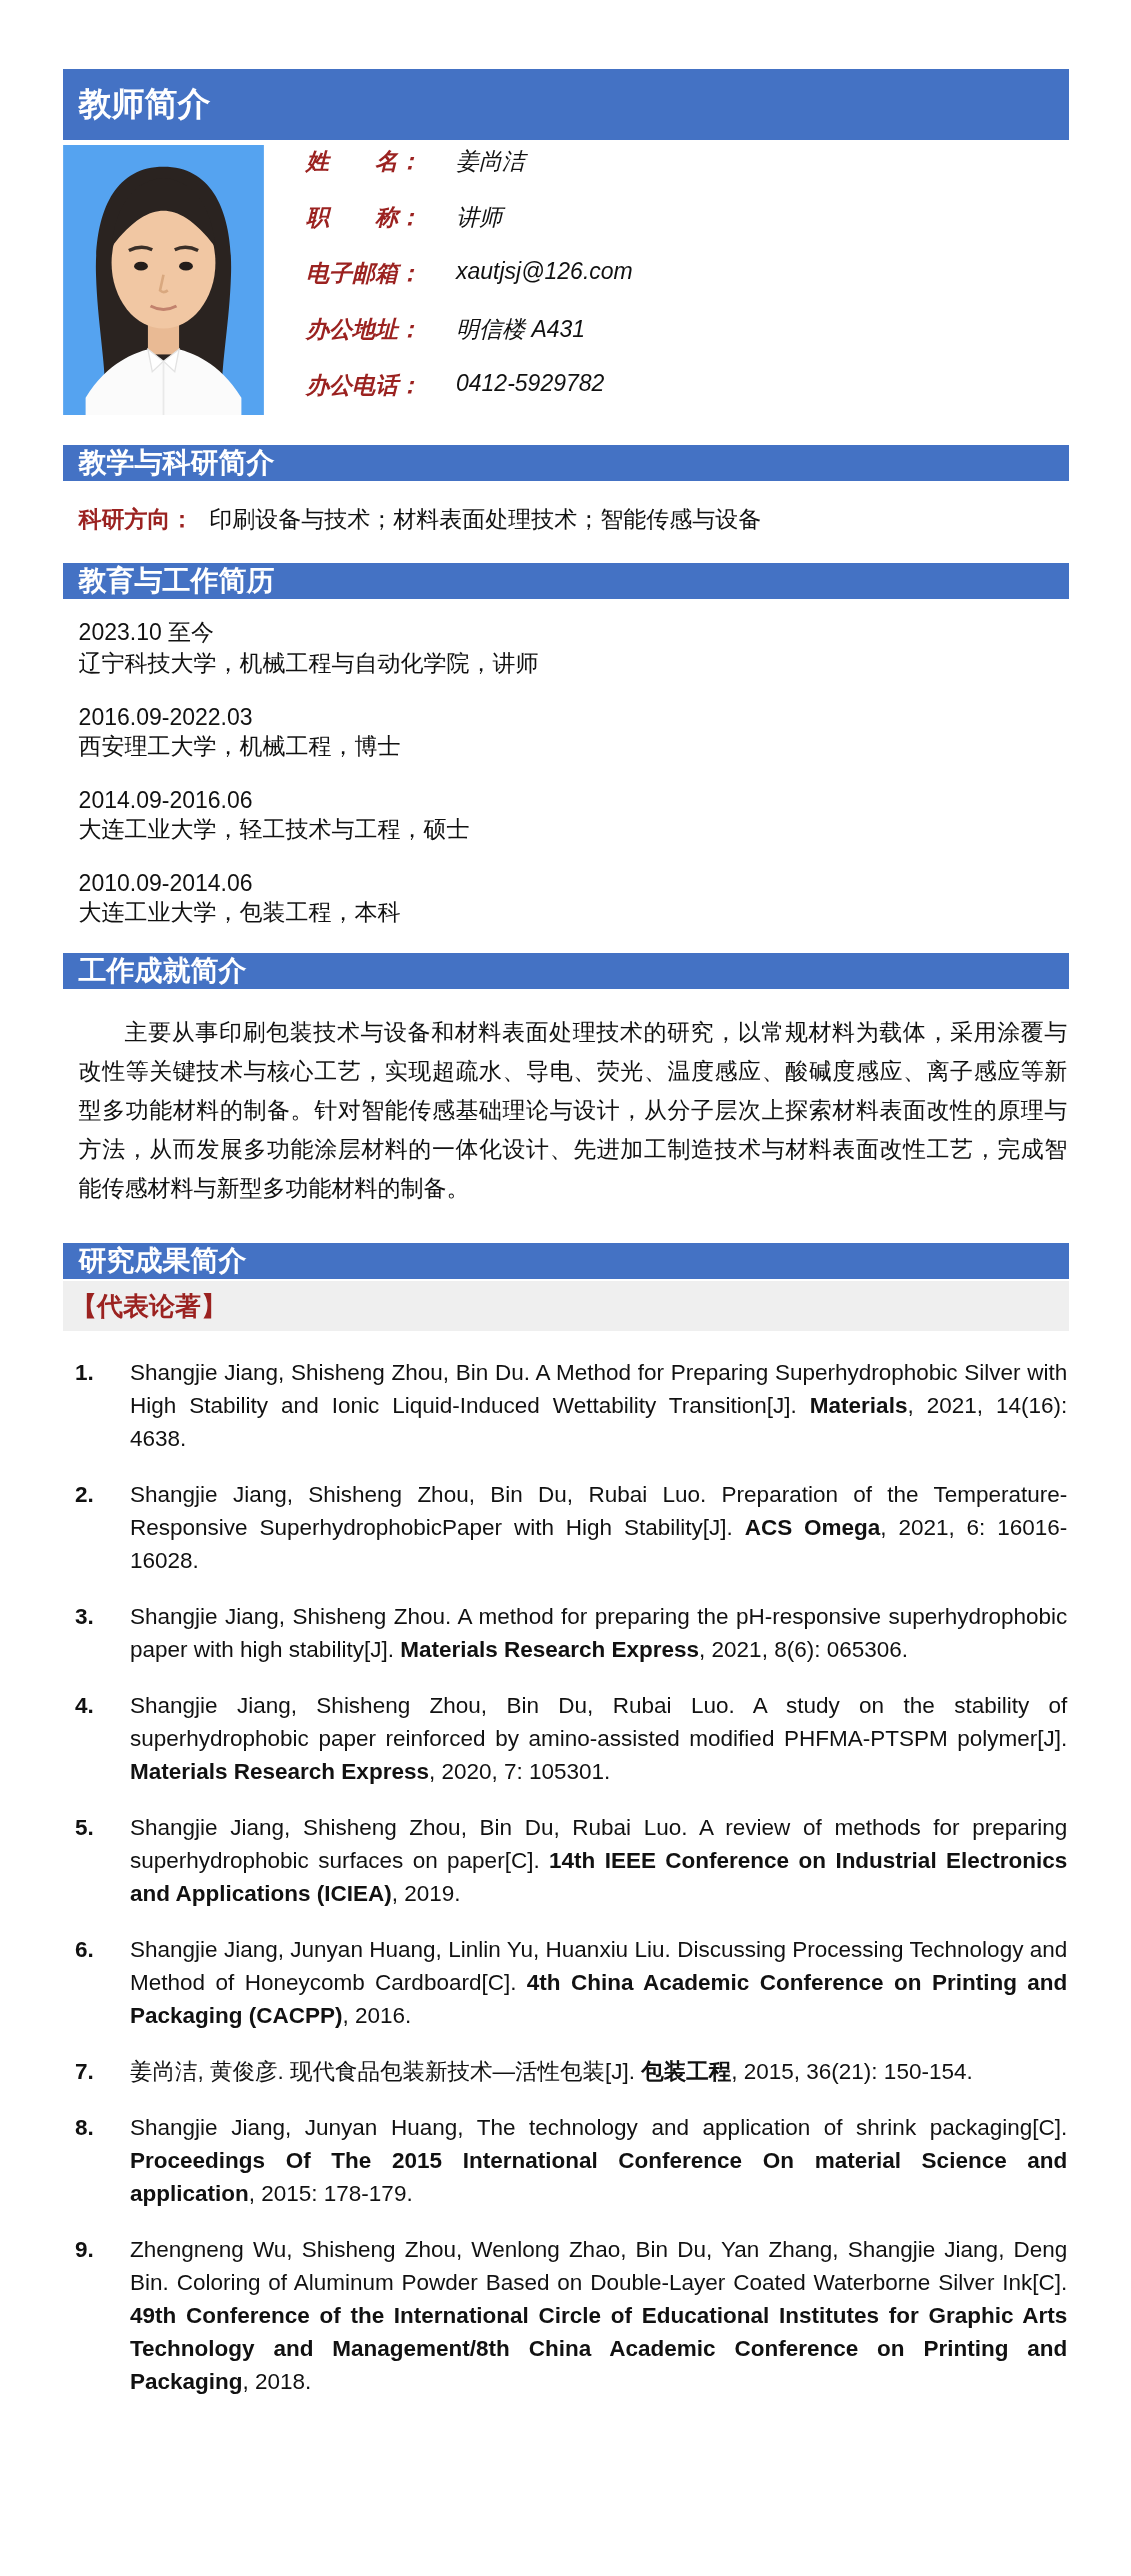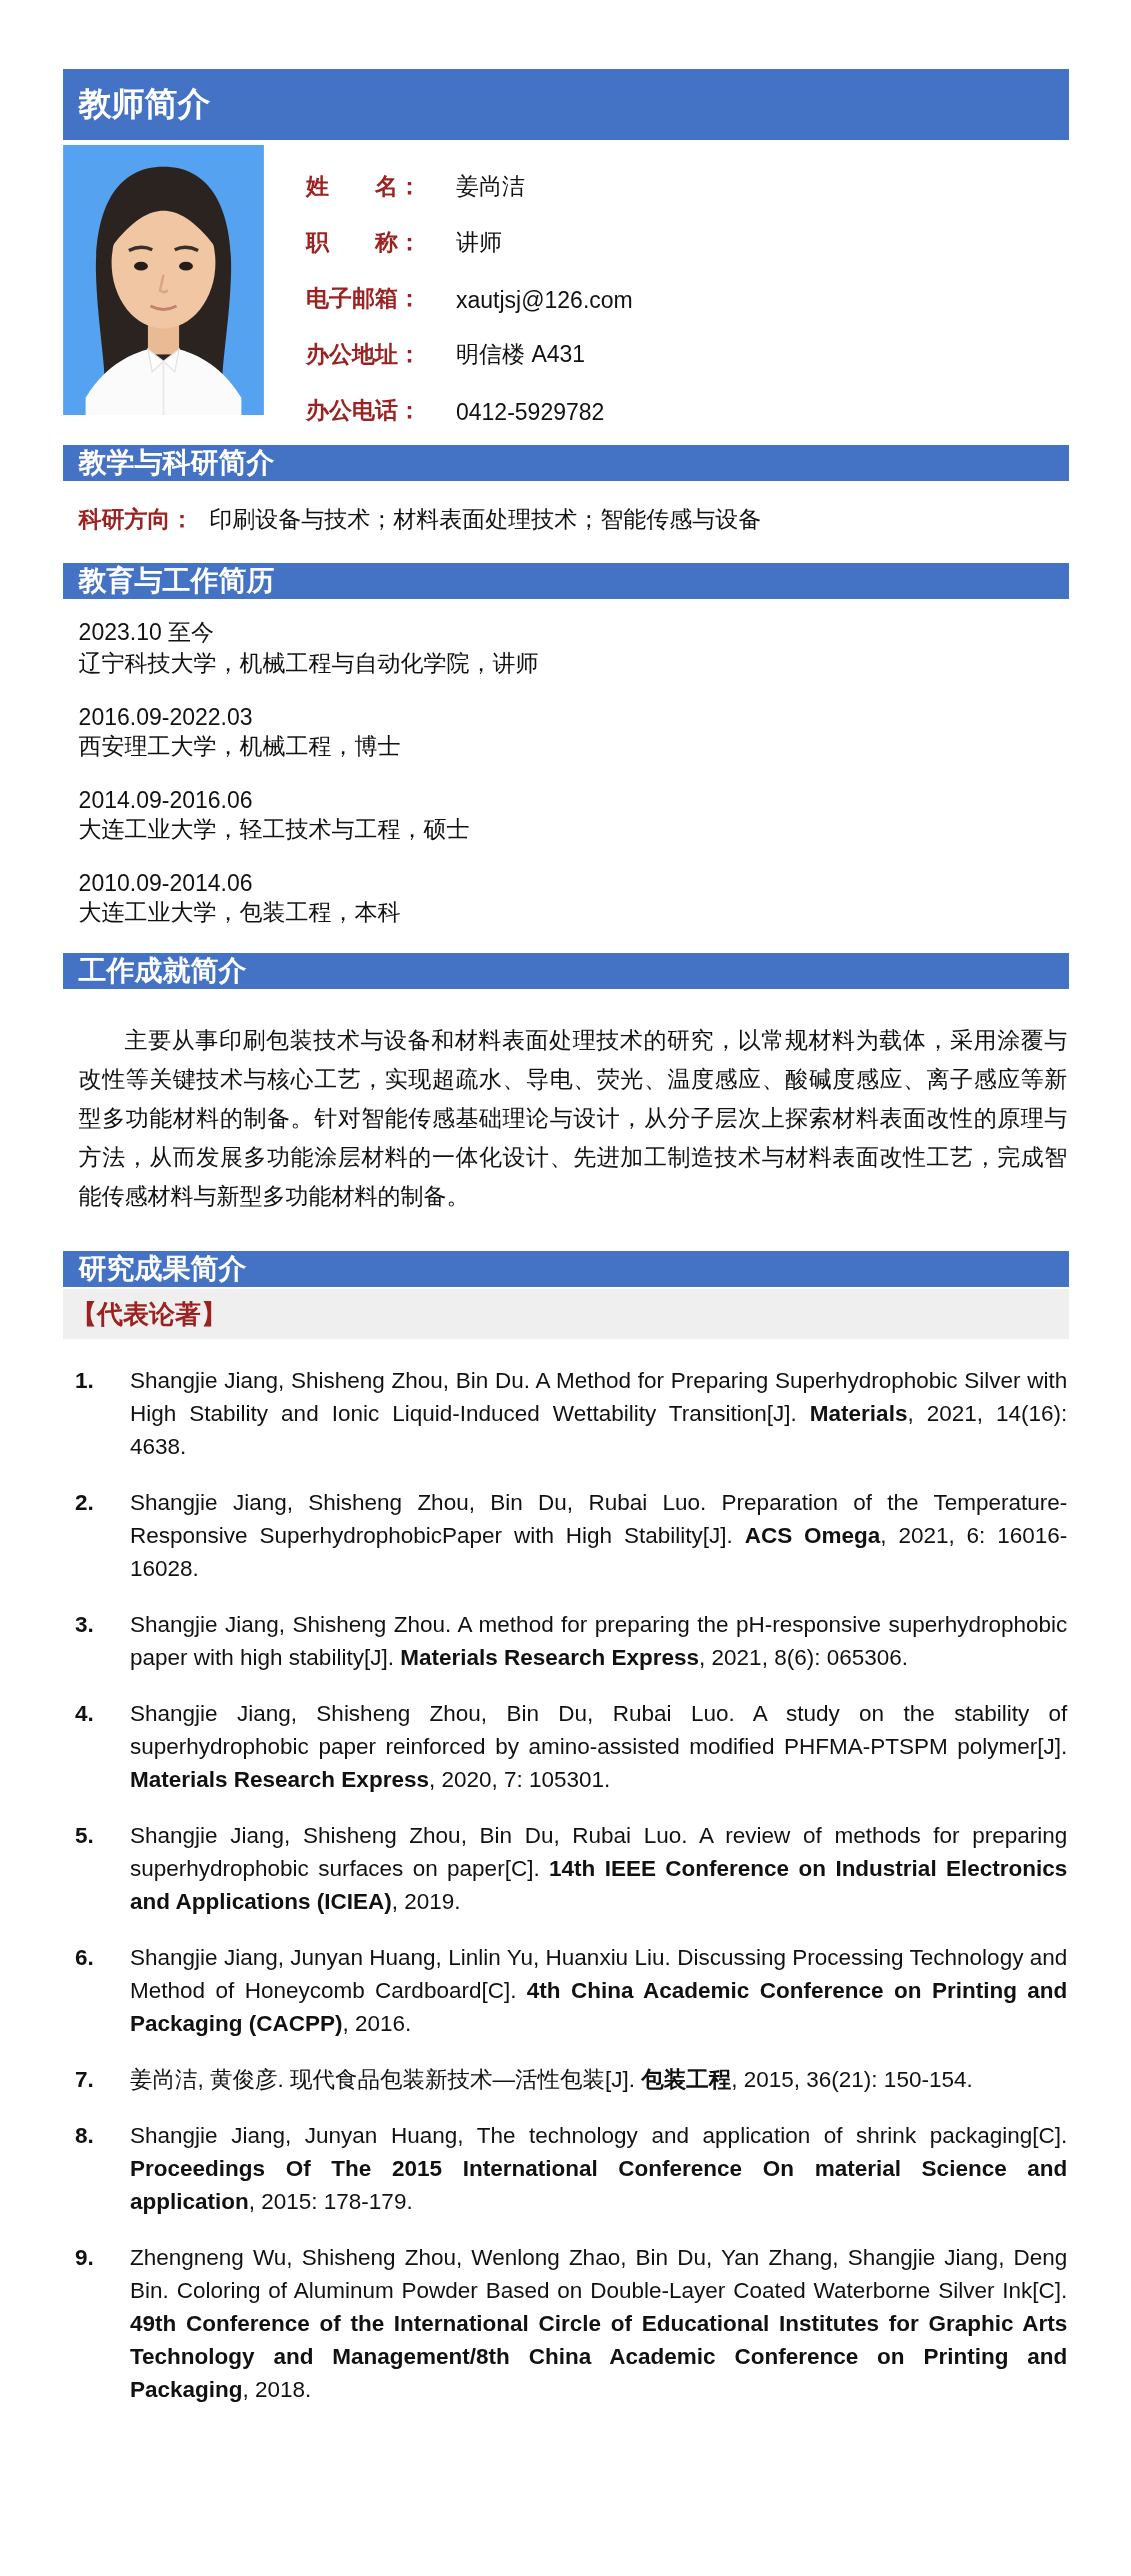"姓 名：" .field-row { align-items: flex-end -> flex-start; font-style: none -> italic }
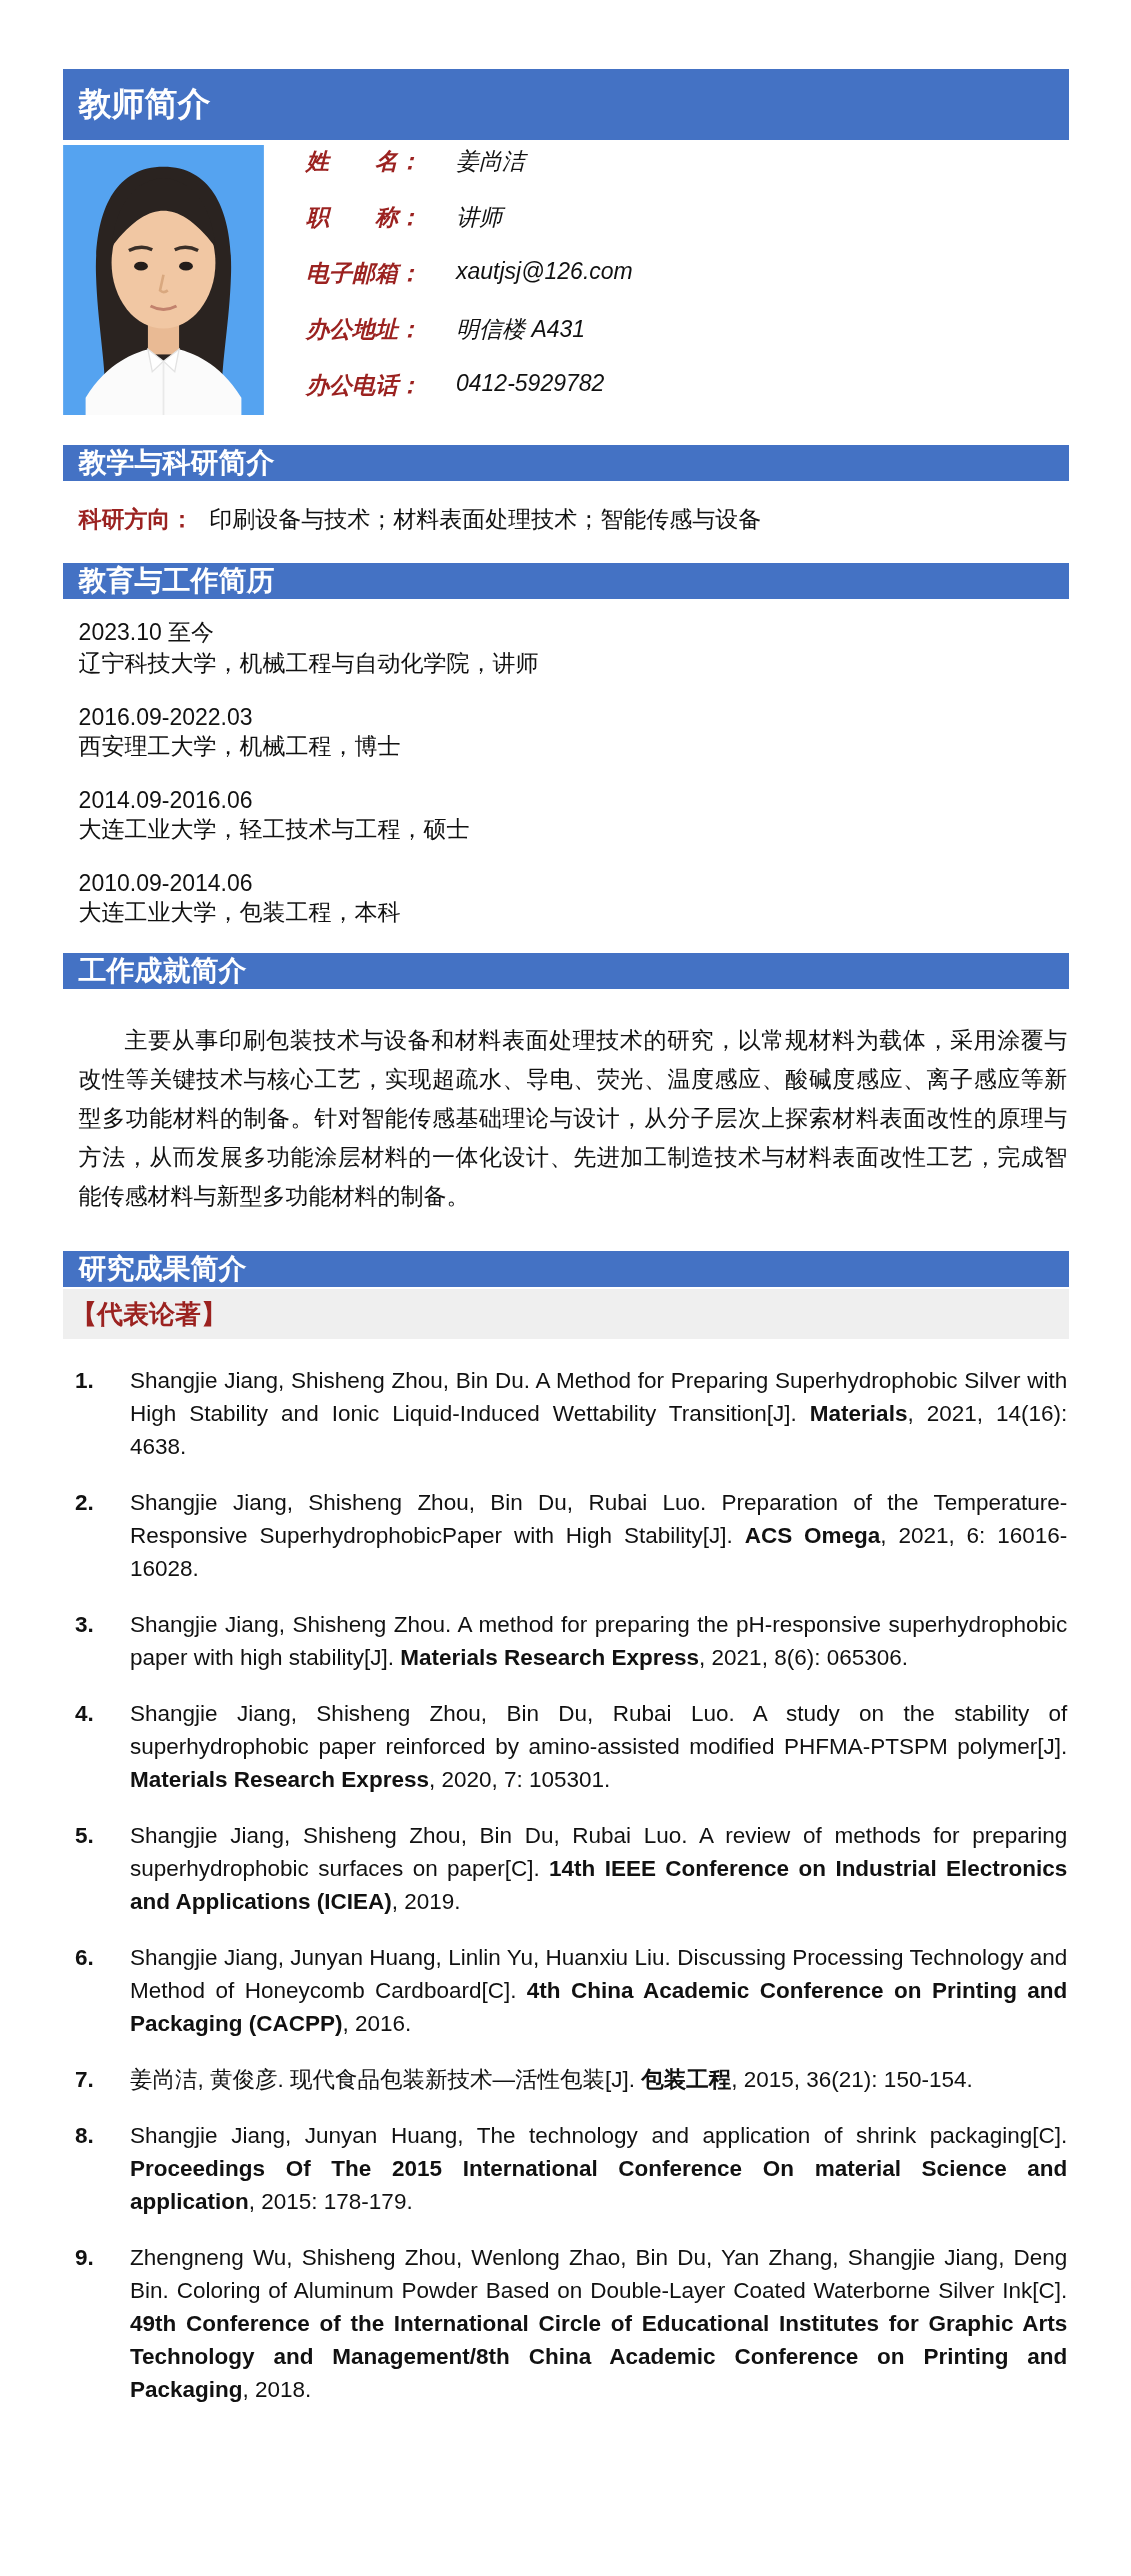"主要从事印刷包装技术与设备和材料表面处理技术的研究，以常规材料为载体，采用涂覆与" .achievement { margin-top: 32px -> 24px }
